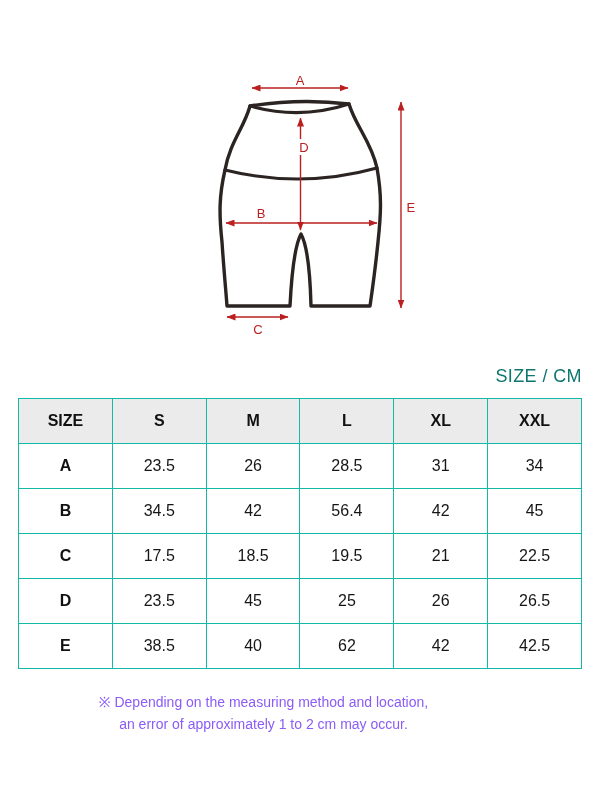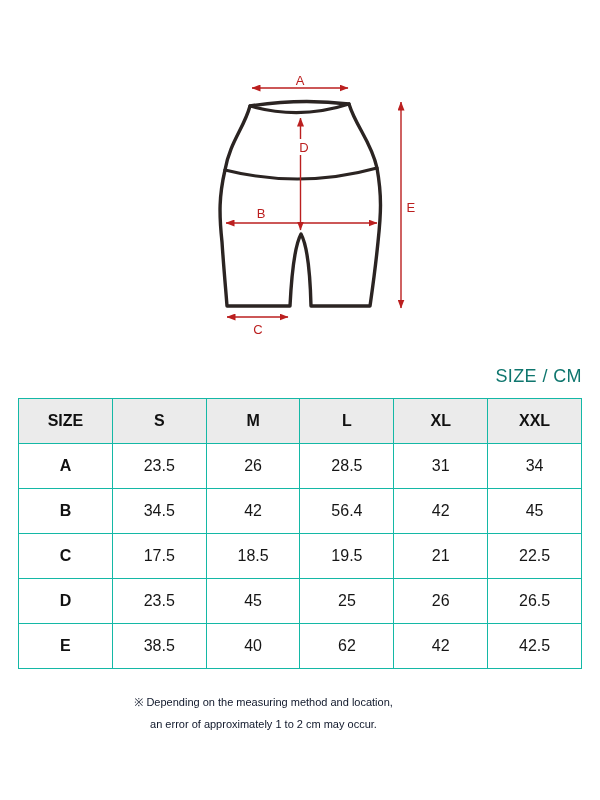"※ Depending on the measuring" .footnote { color: #0f172a -> #8b5cf6; font-size: 11px -> 14px }
